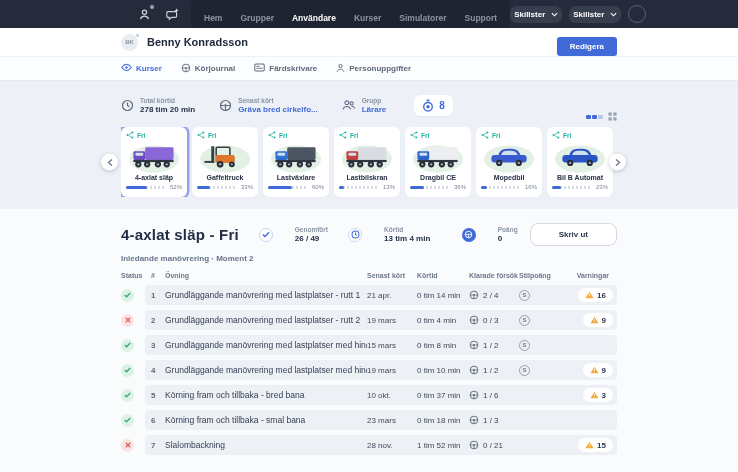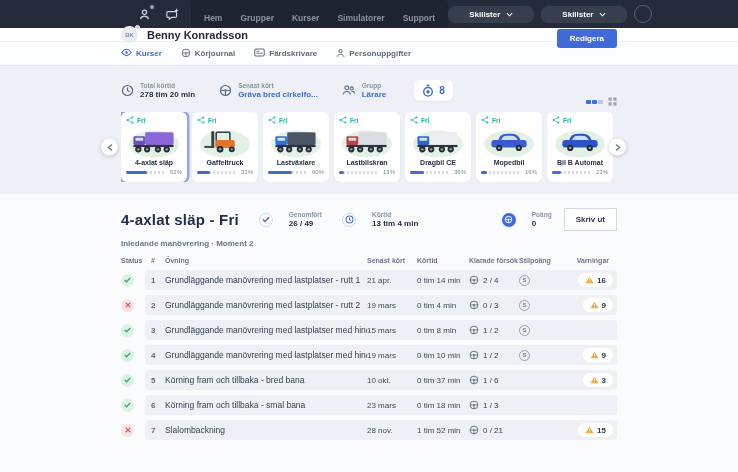"Användare" span.nav-item { html: none -> <span>Användare</span> }
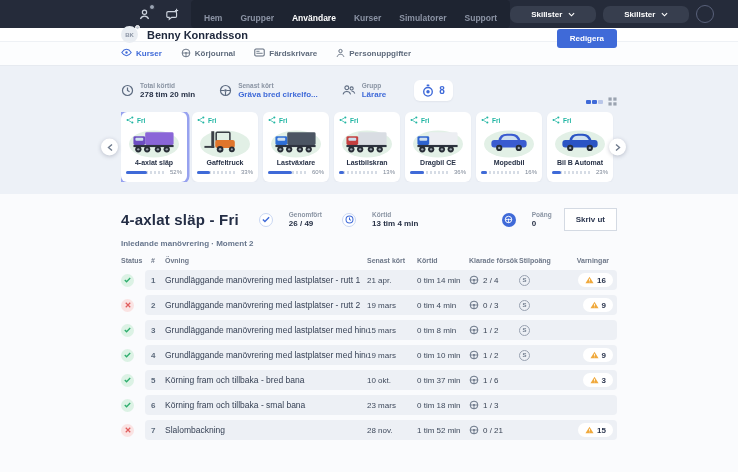"Skillster" .select-btn { padding: 4px 21px -> 4px 4px }
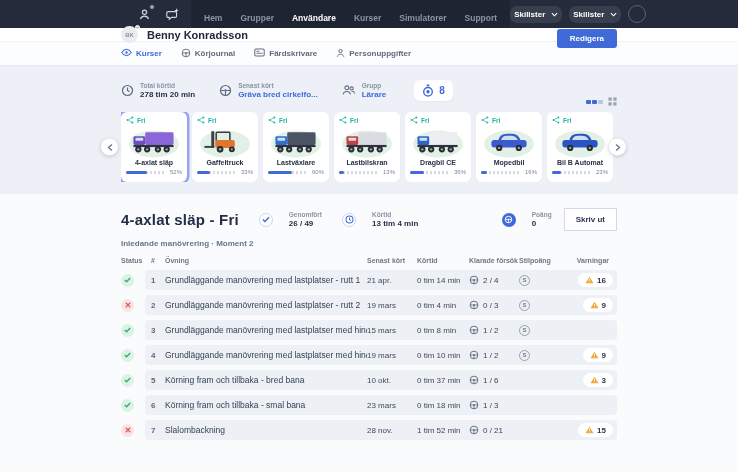"Benny Konradsson" .user-row { height: 14px -> 29px }
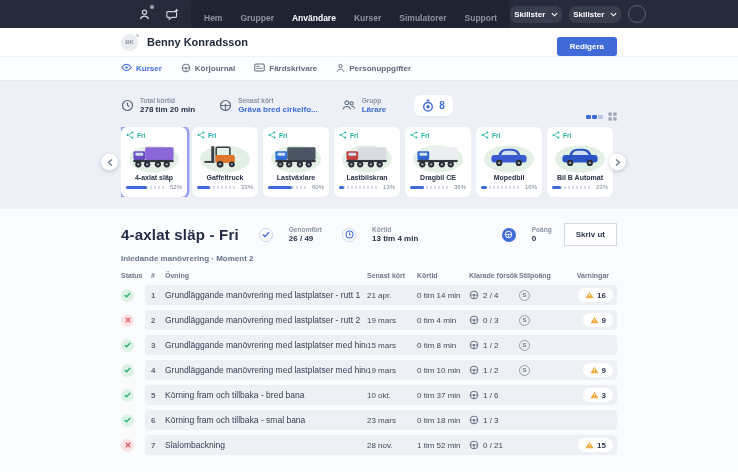"26 / 49" .m-stat { gap: 16px -> 22px }
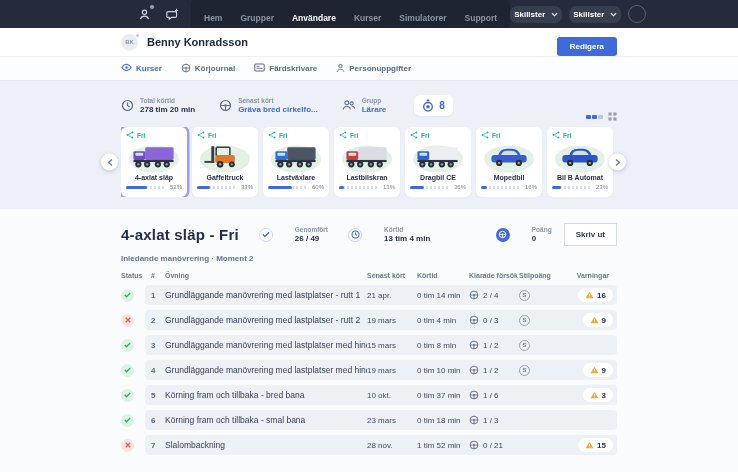"Skriv ut" .btn-outline { border-radius: 0 -> 8px; padding: 6px 11px -> 6px 28px }
